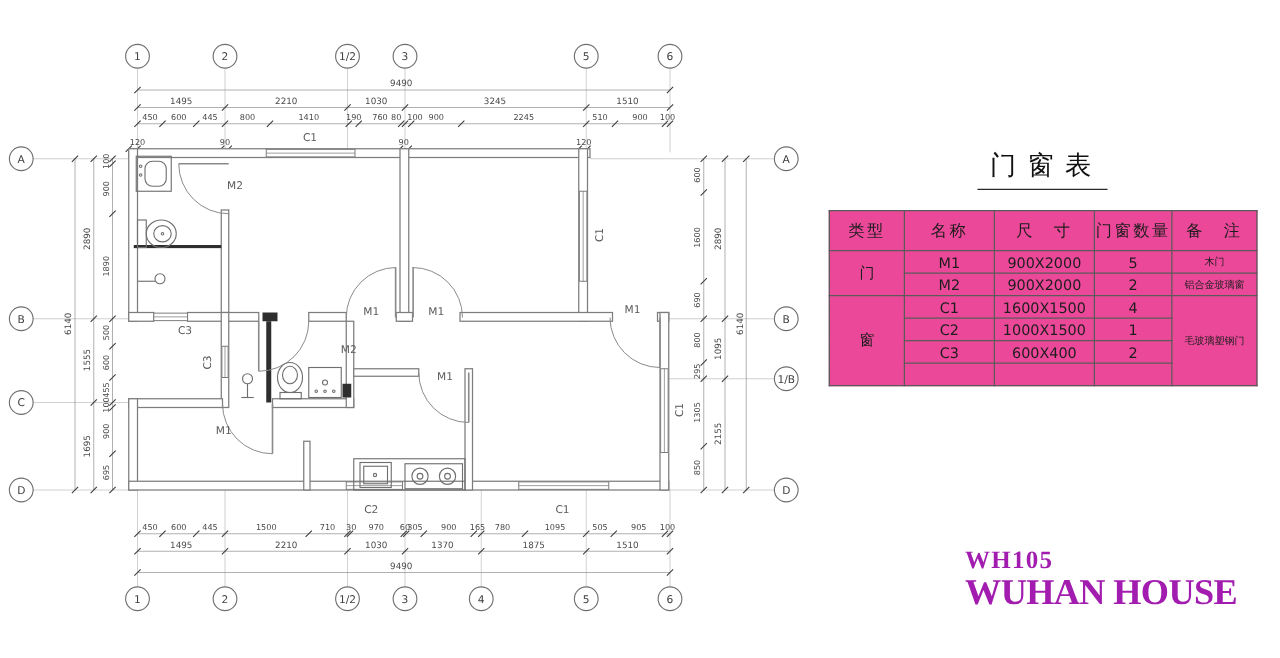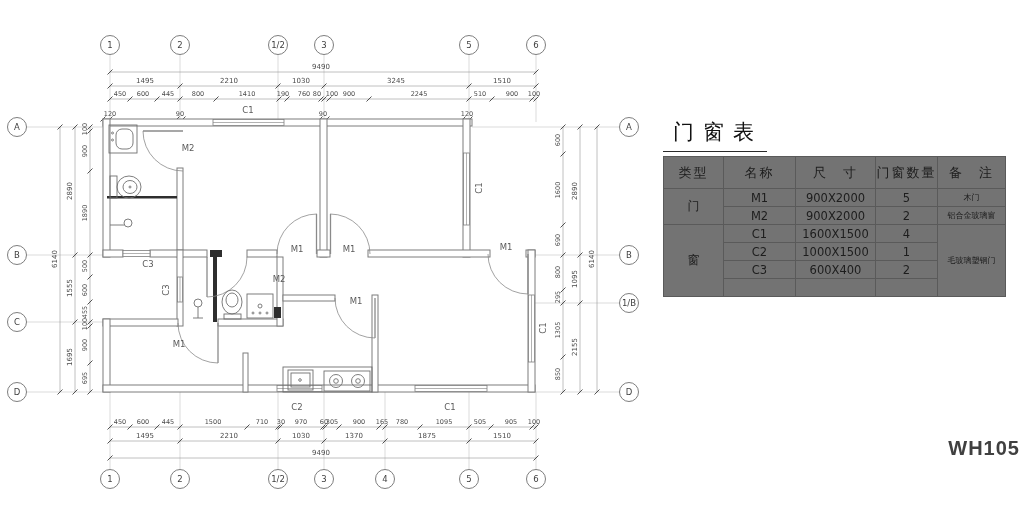"门窗表" .tbl-title { text-align: left -> center }
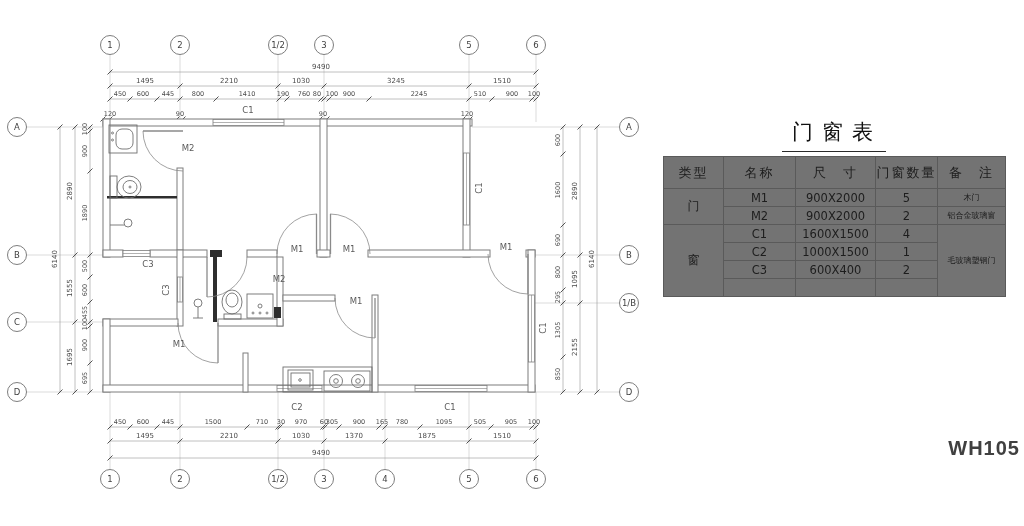"类型" table.sched { background: #737373 -> #ec4899; top: 156px -> 168px }
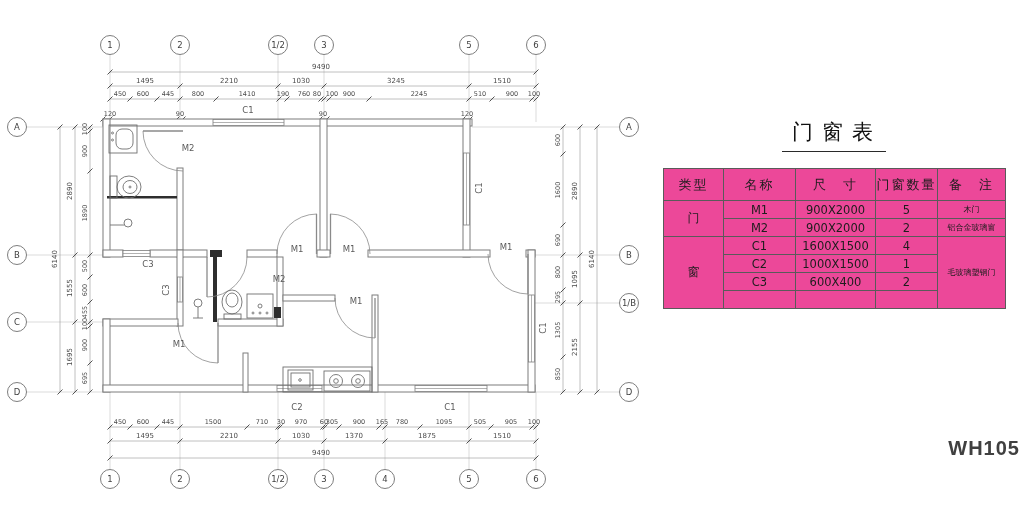"WH105" .logo { color: #404040 -> #a21caf; font-family: Liberation Sans, sans-serif -> Liberation Serif, serif; text-align: right -> left }
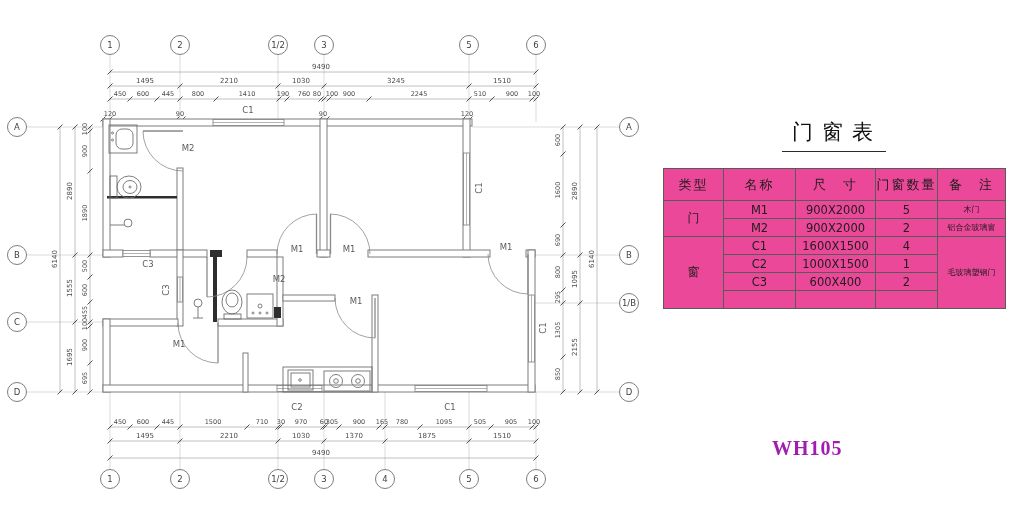"WUHAN HOUSE" div.brand { html: none -> <div>WUHAN HOUSE</div> }
